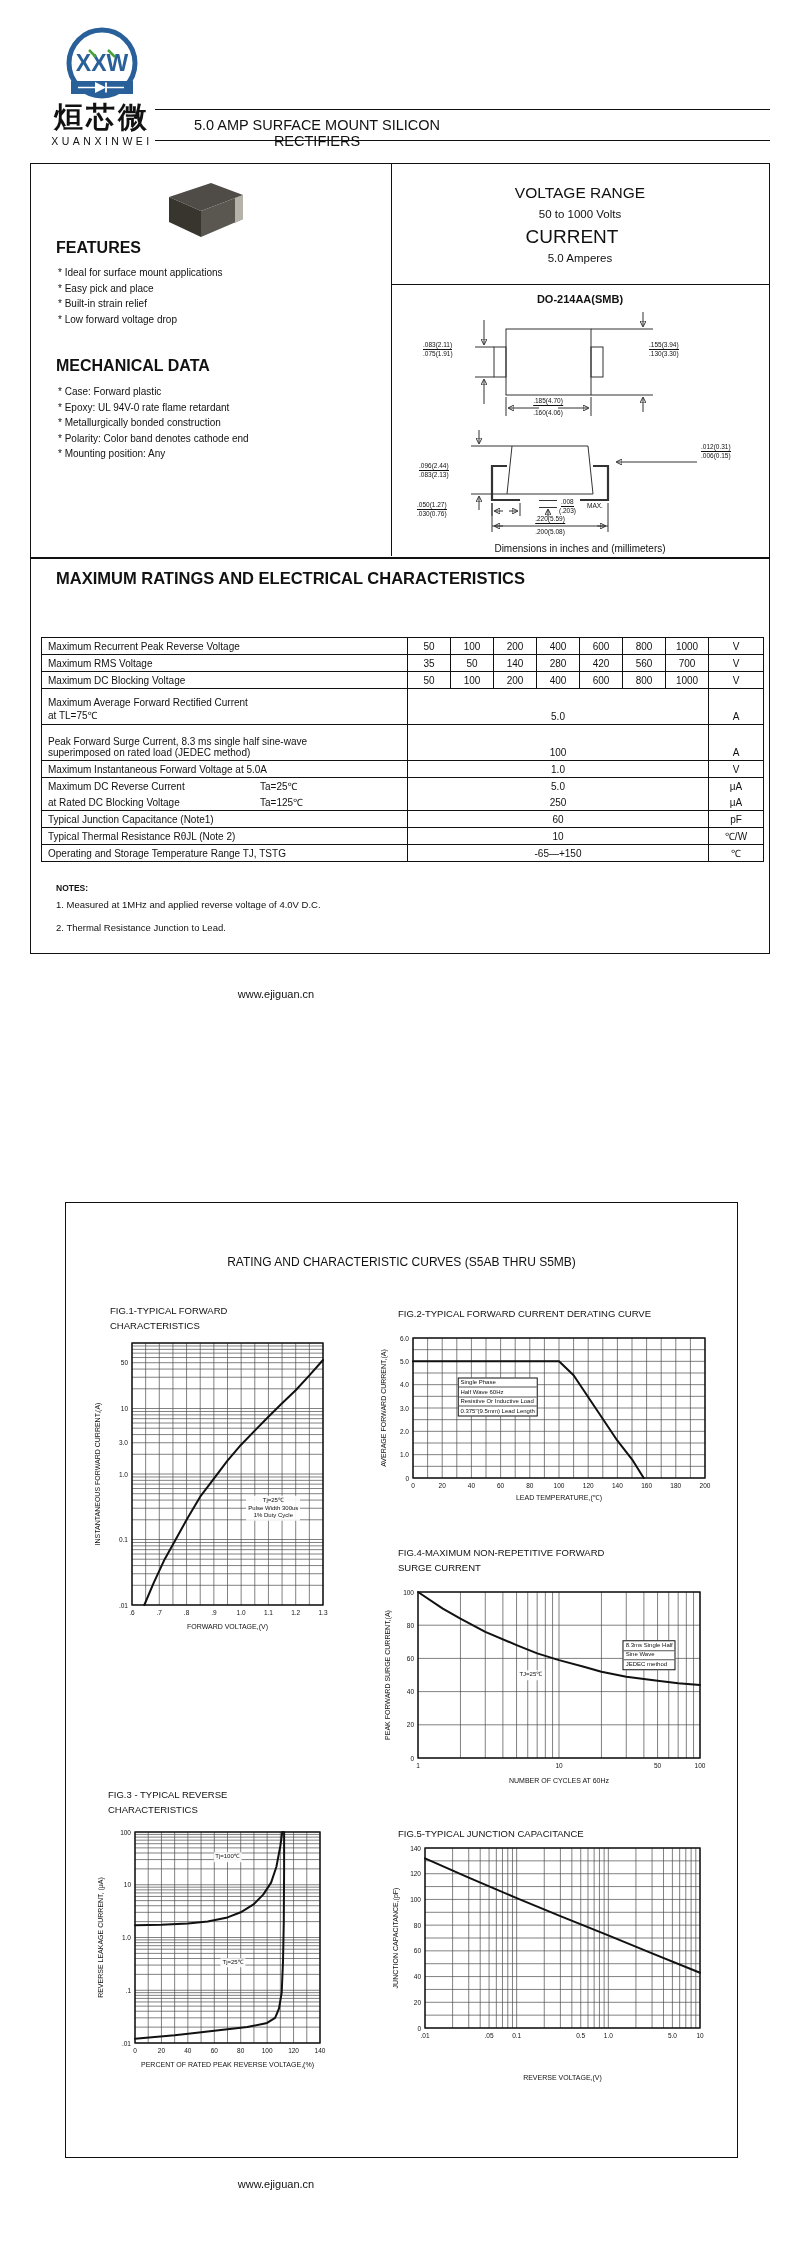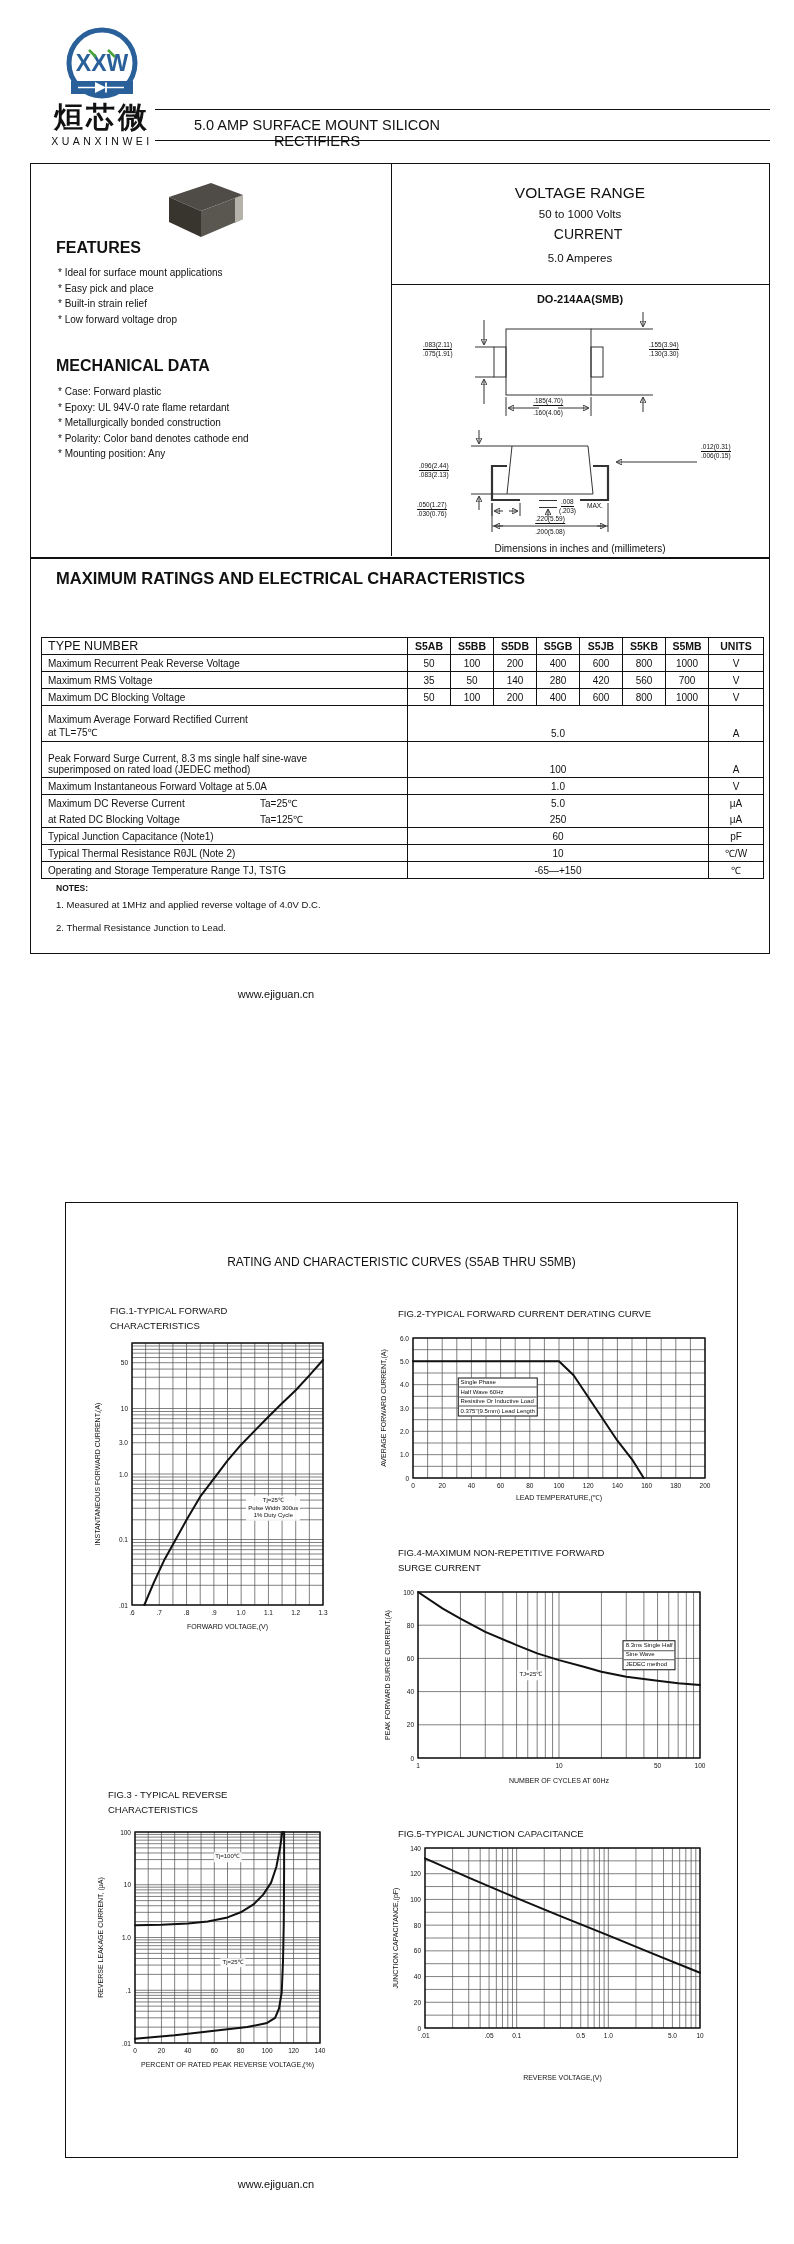"CURRENT" div.abs { font-size: 14px -> 19px; left: 368px -> 352px }
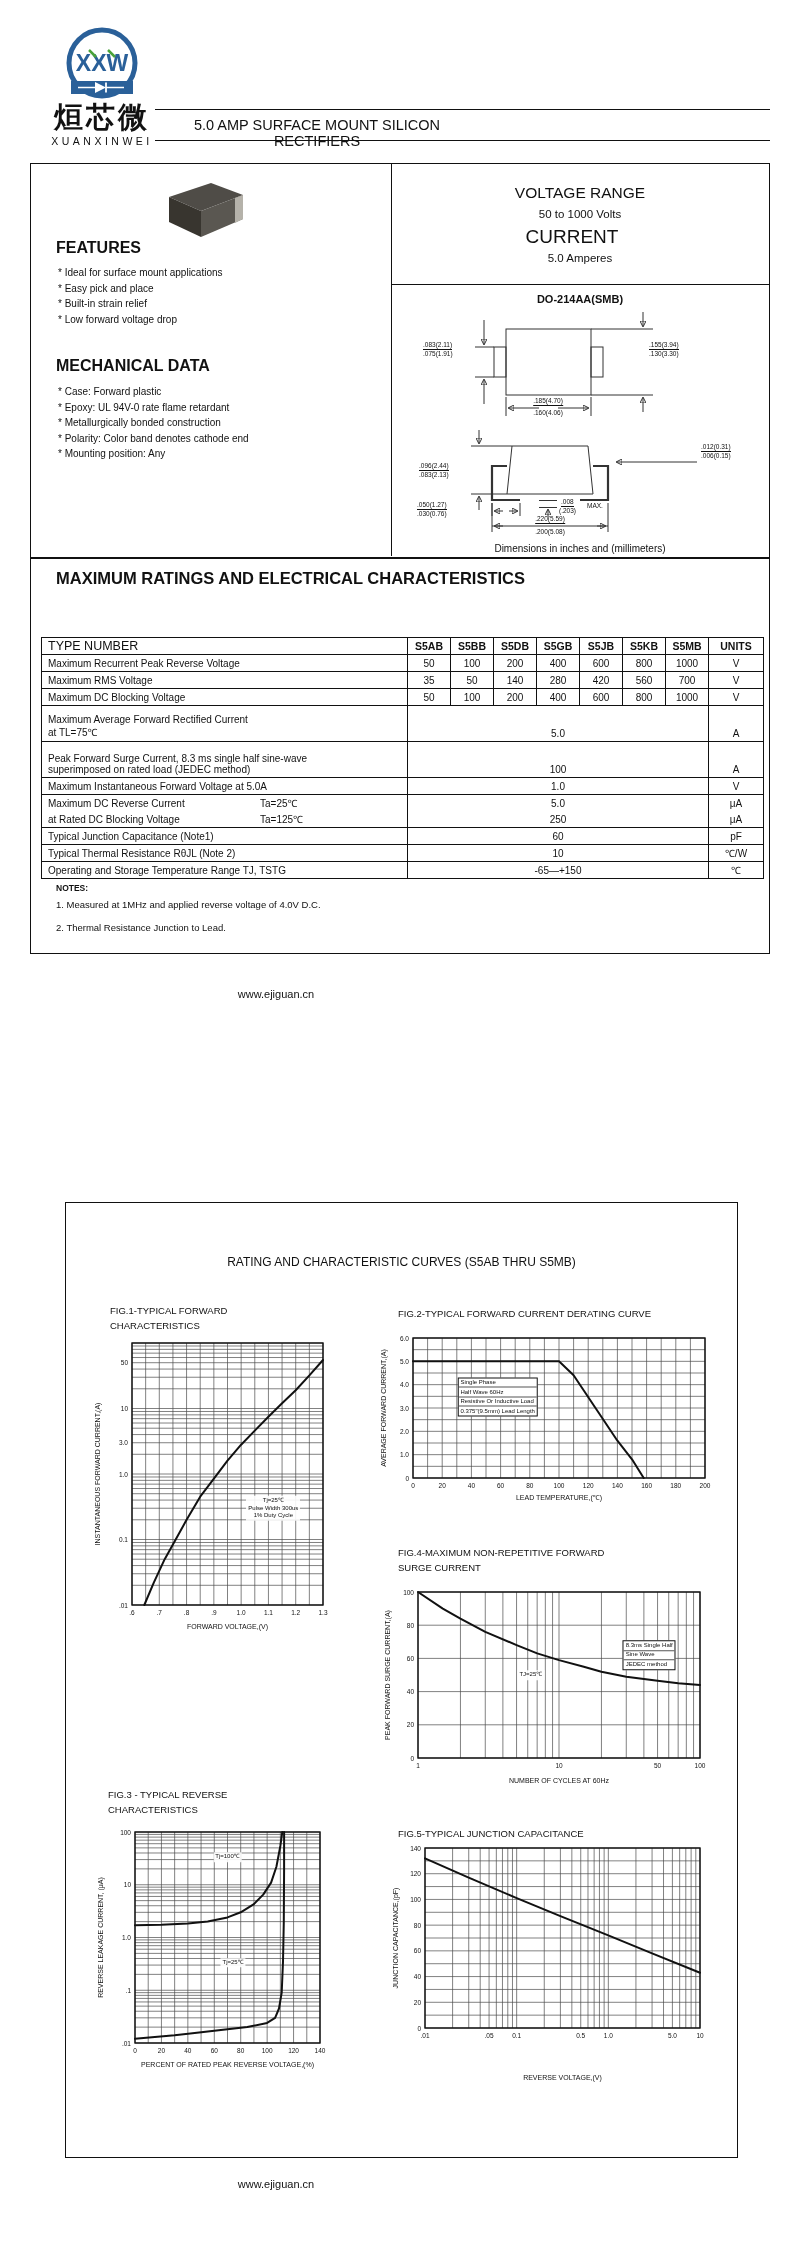"TYPE NUMBER" tr { html: <tr> <th>TYPE NUMBER</th> <th>S5AB</th> <th>S5BB</th> <th>S5DB</th> <th>S5GB</th> <th>S5JB</th> <th>S5KB</th> <th>S5MB</th> <th>UNITS</th> </tr> -> none }
